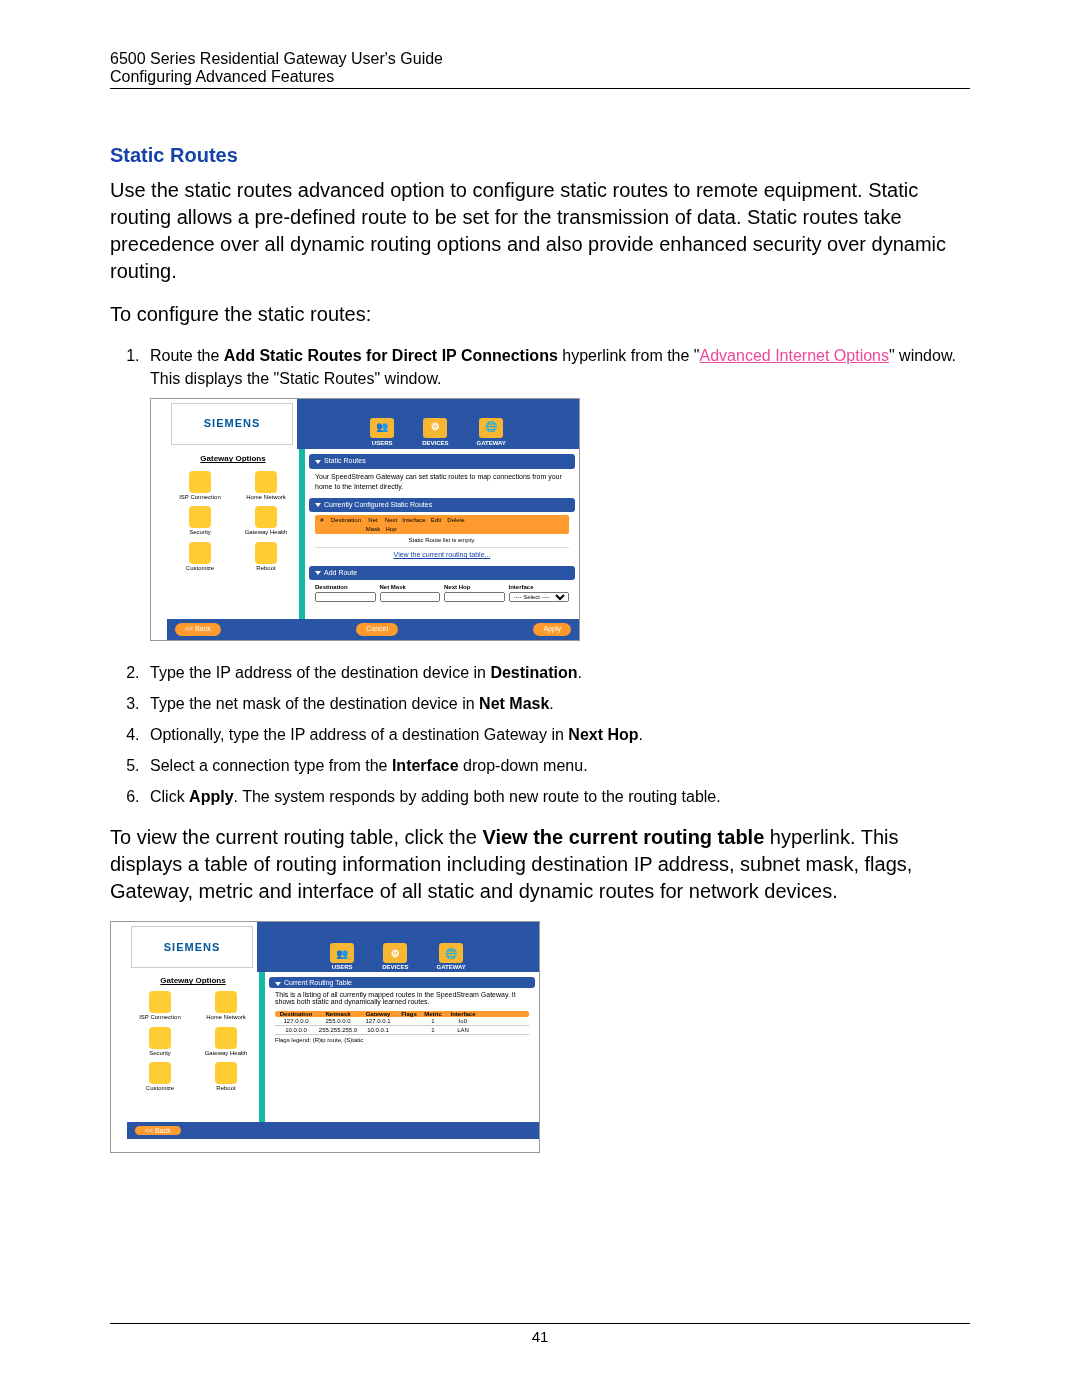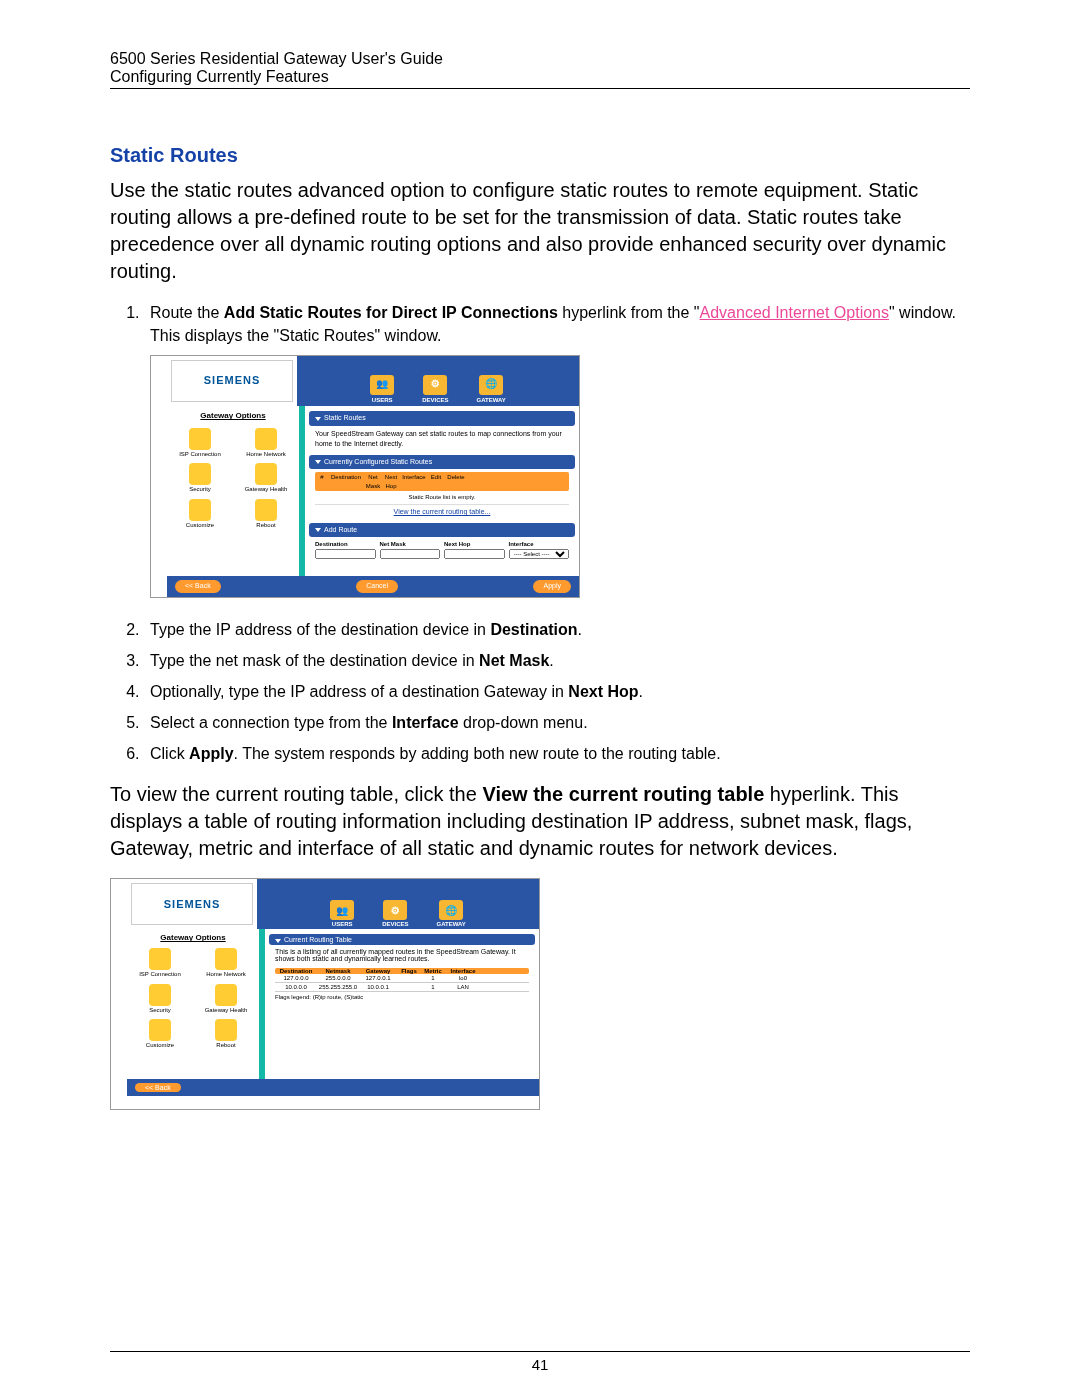"Configuring Currently Features" span { text: Currently -> Advanced }
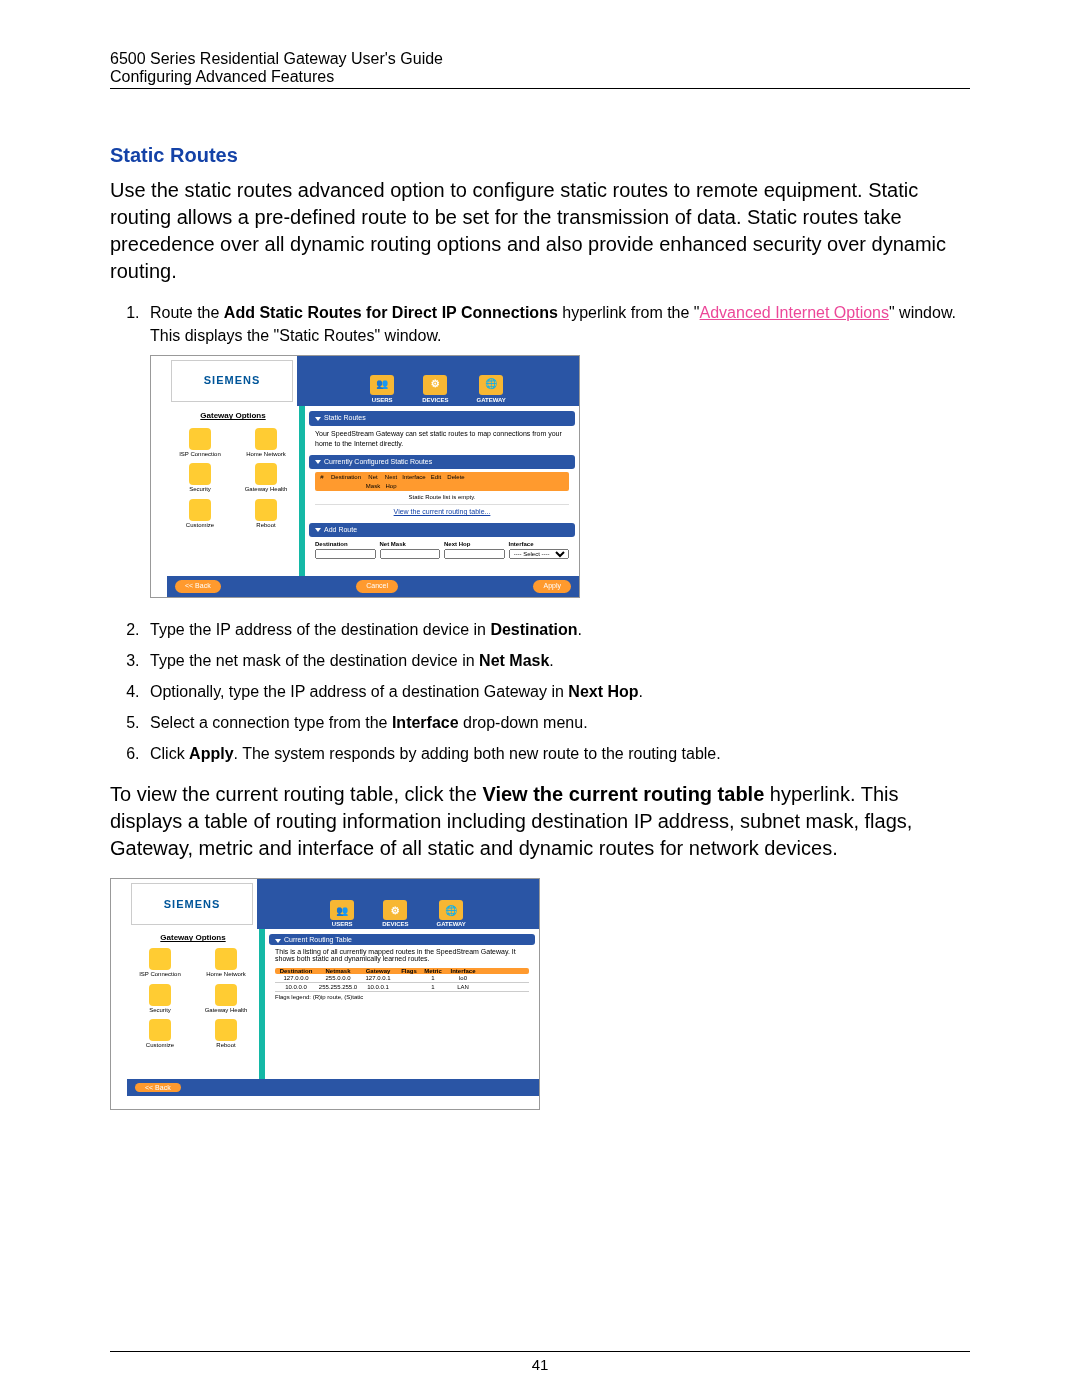"To configure the static routes:" div.body-text { html: none -> <div>To configure the static routes:</div> }
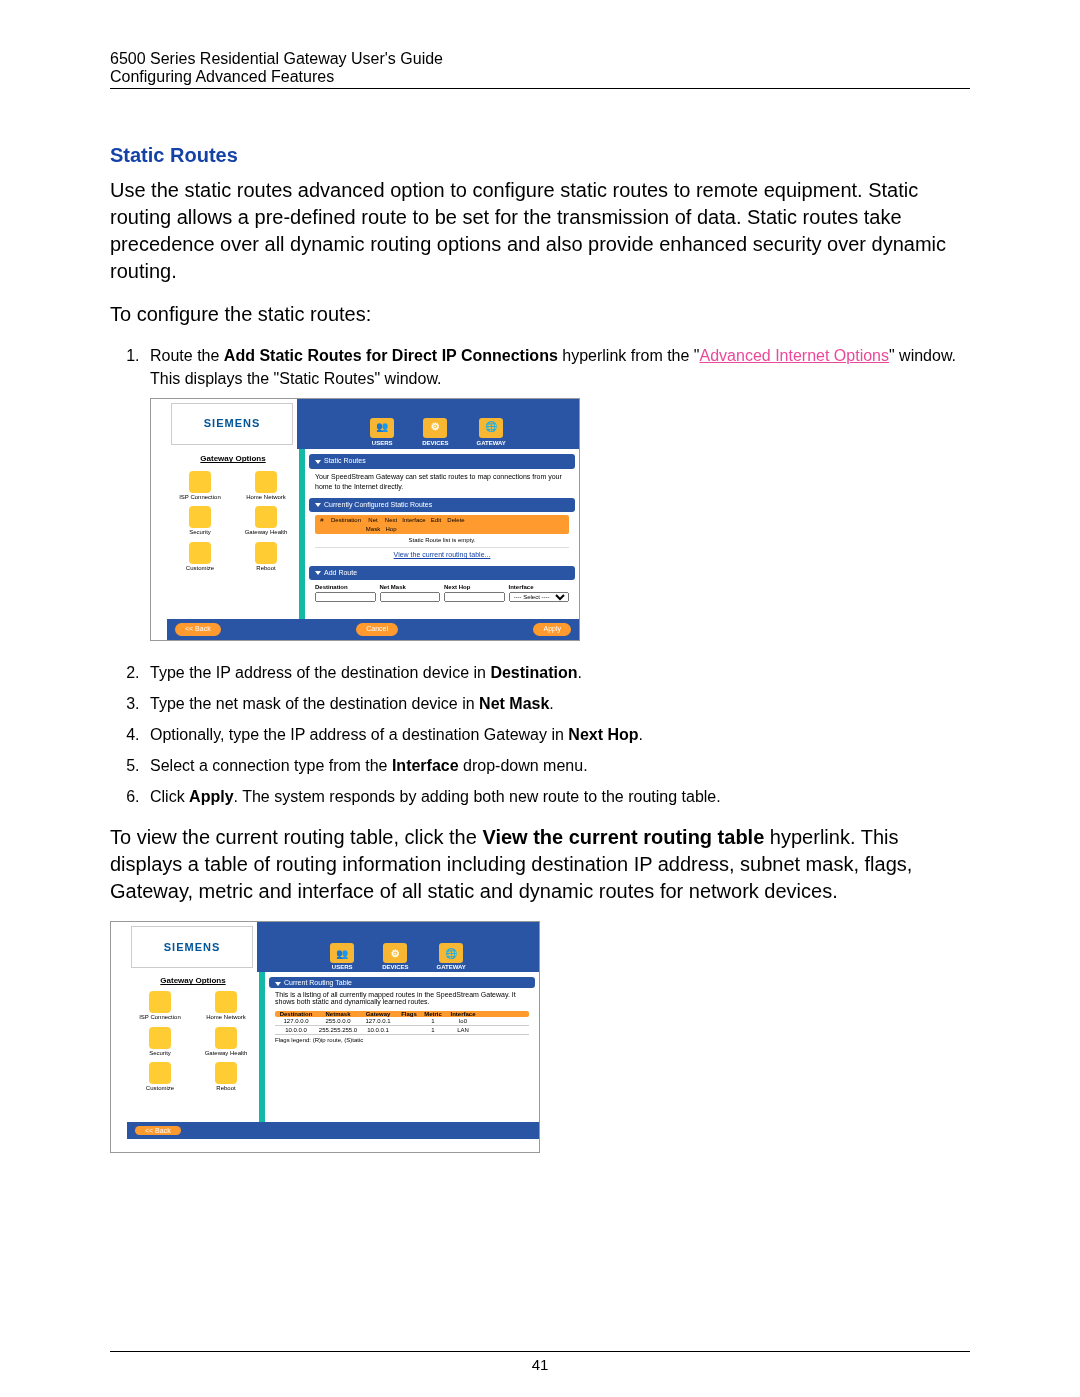"41" .footer { bottom: 24px -> 52px }
